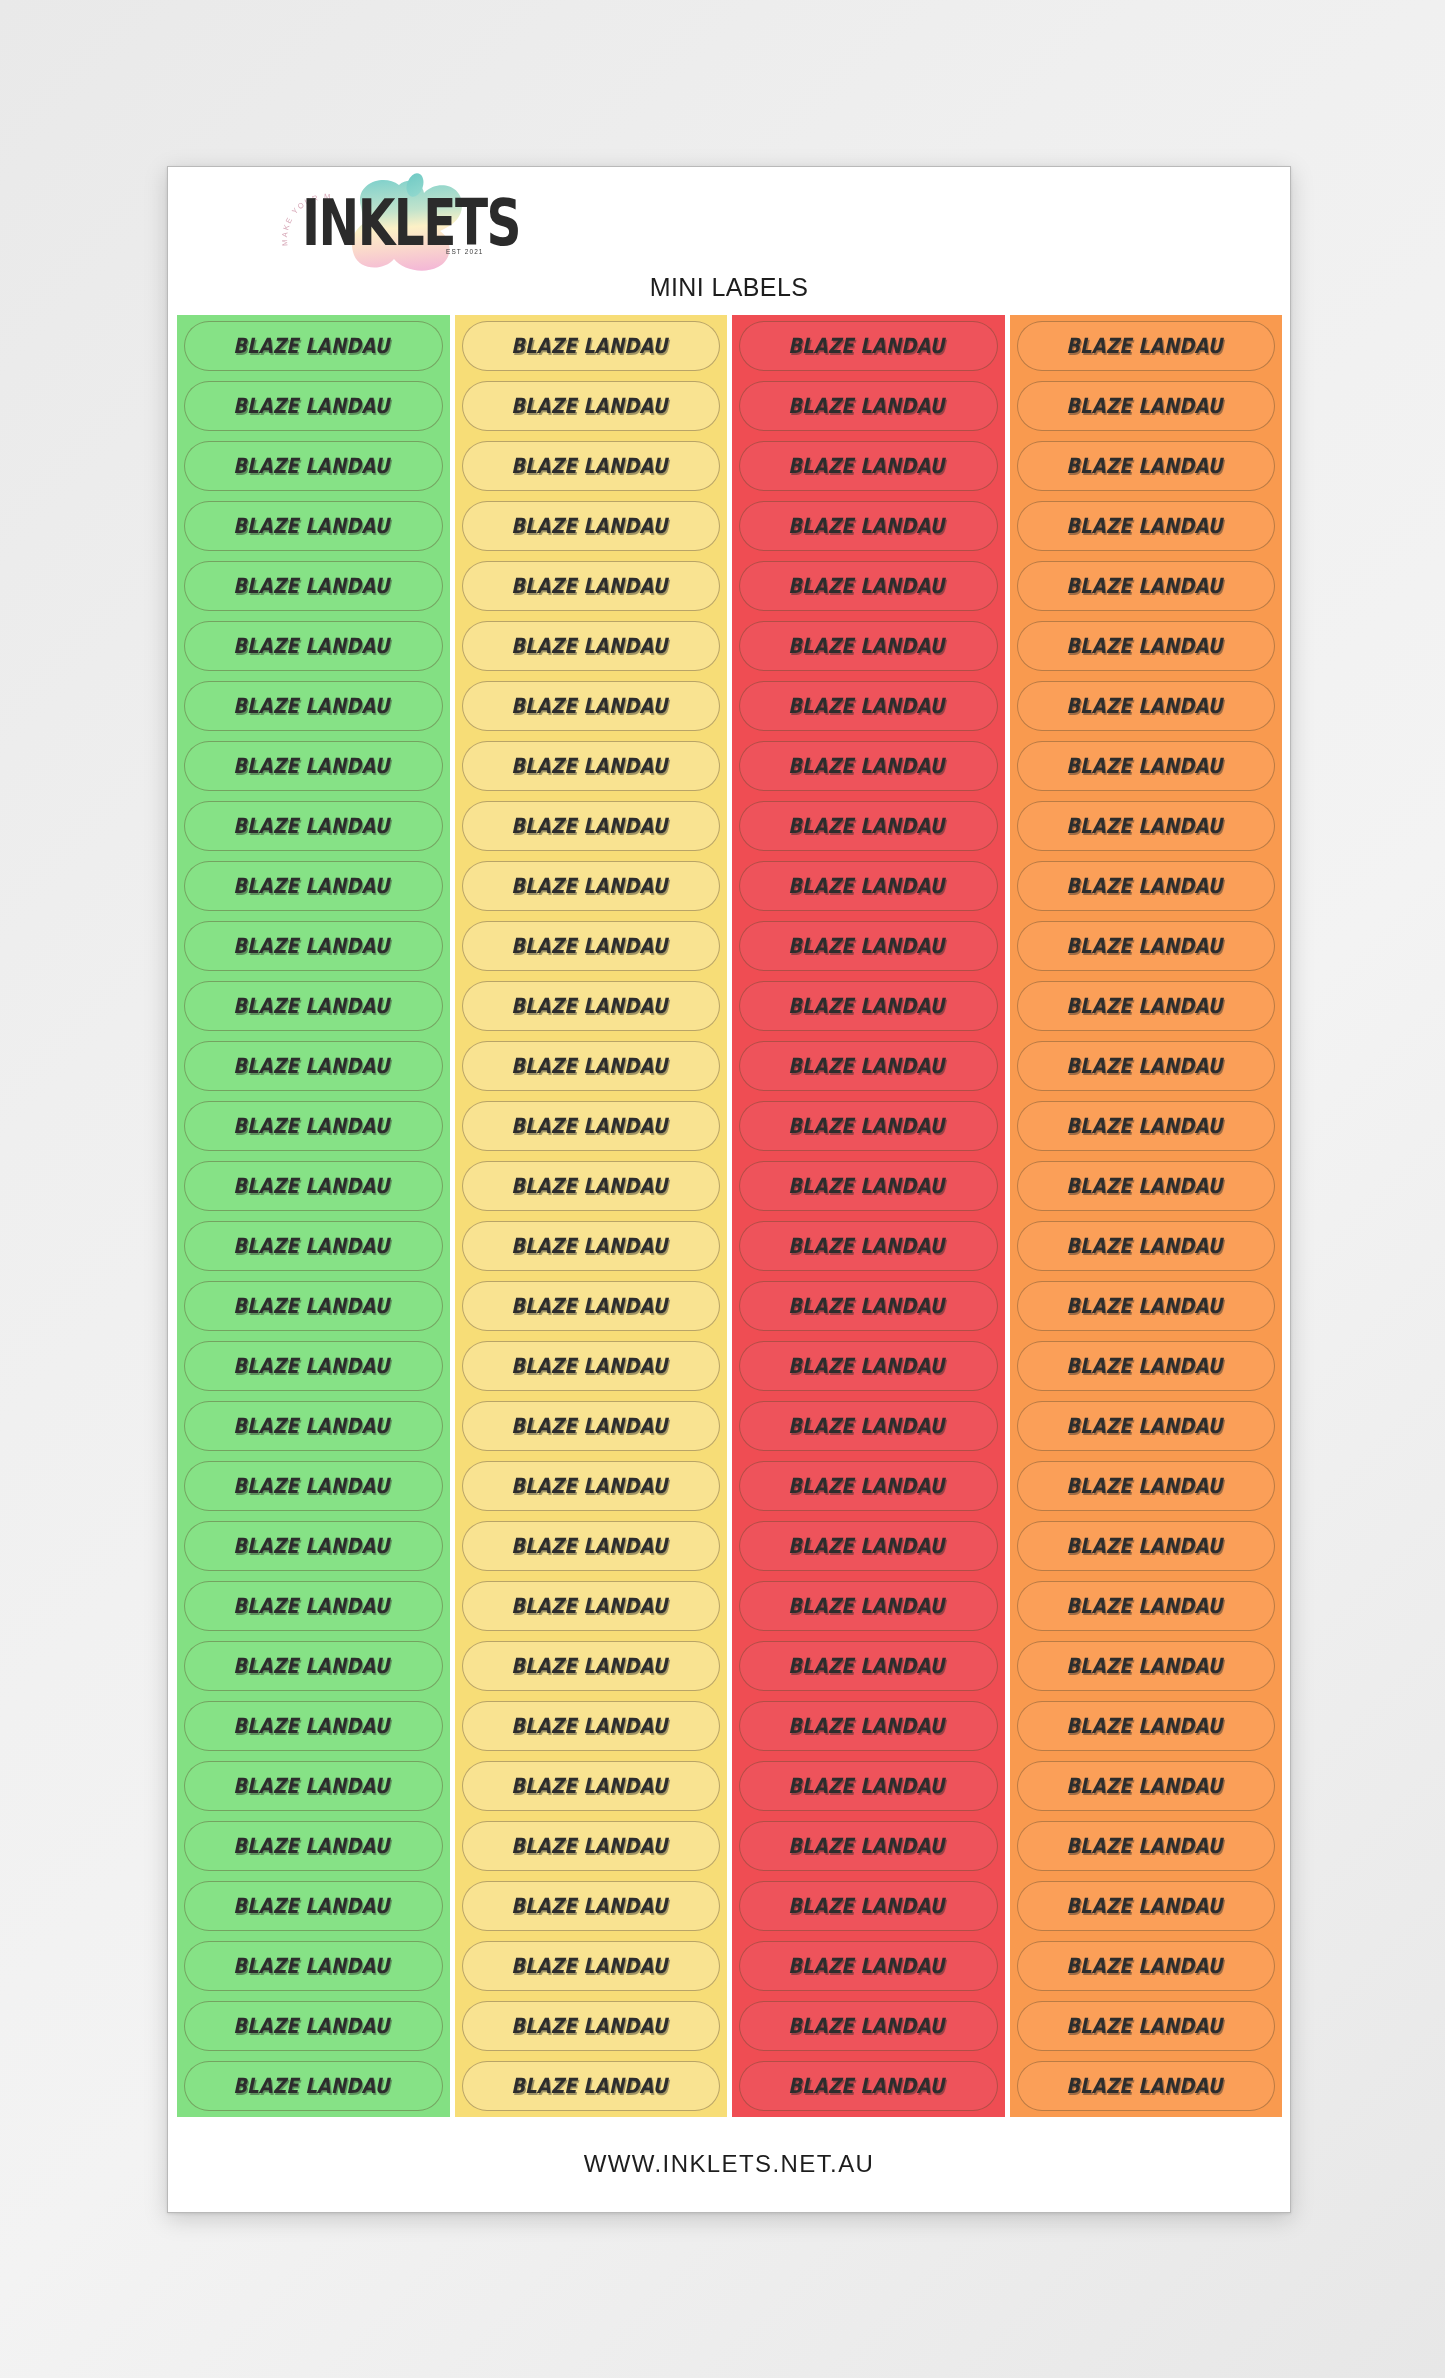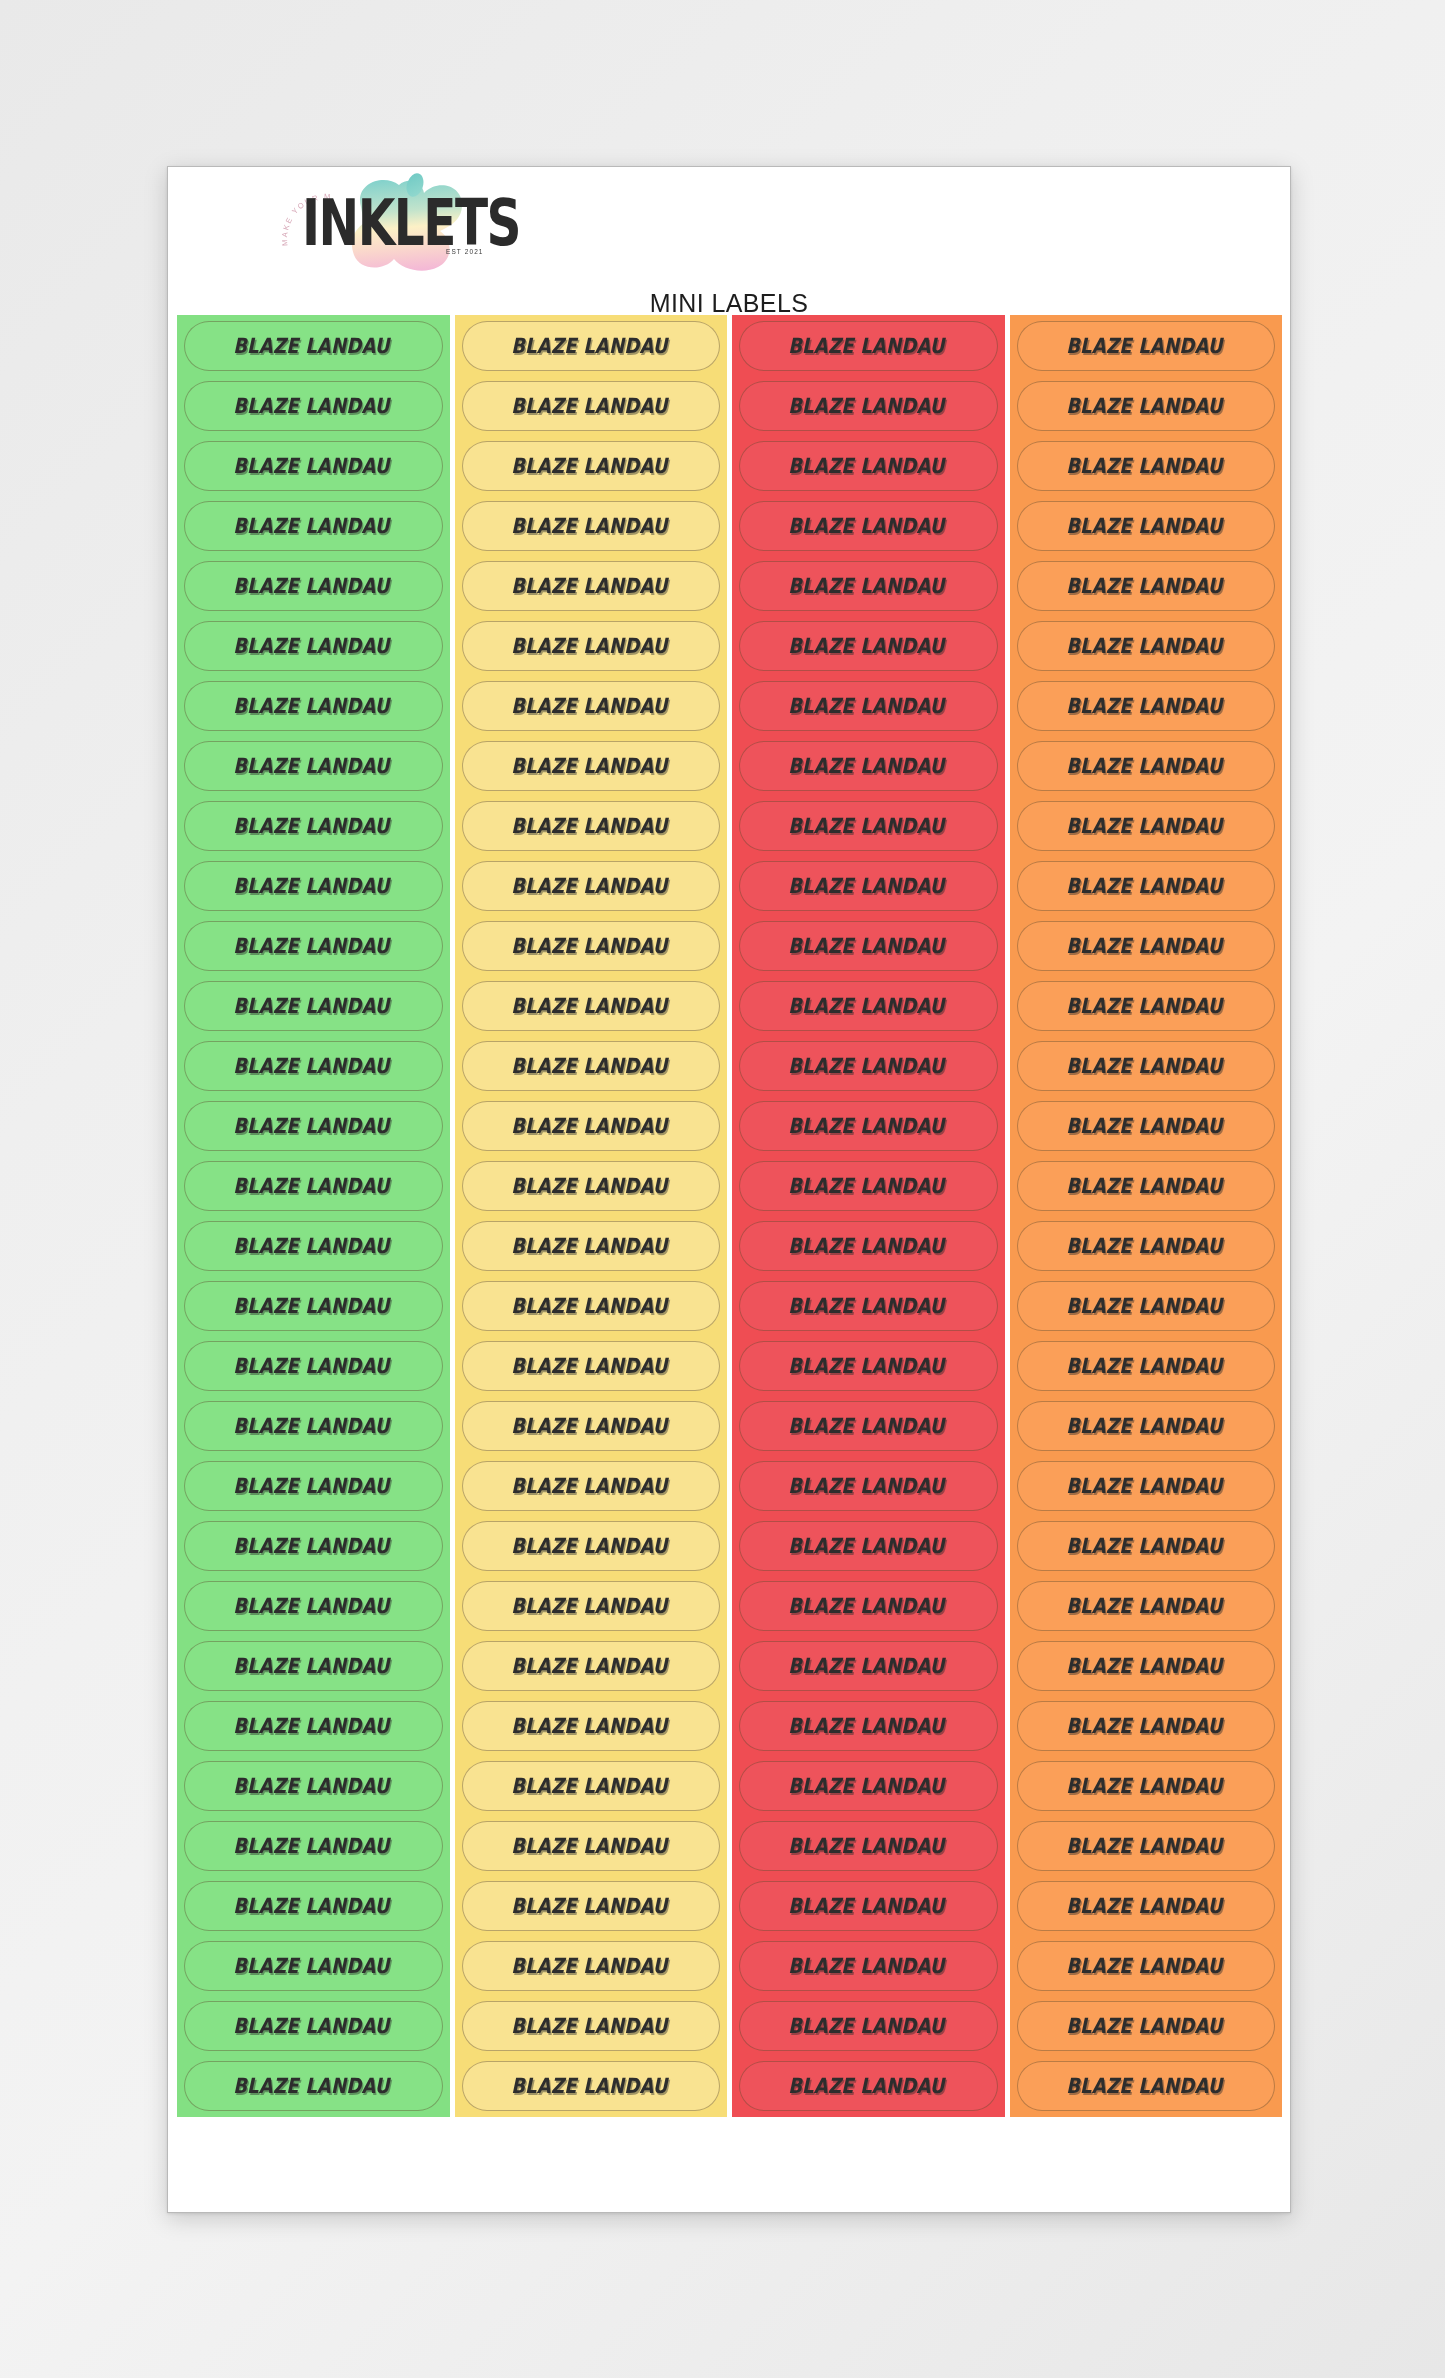"MINI LABELS" #subtitle { margin-top: 16px -> 0px }
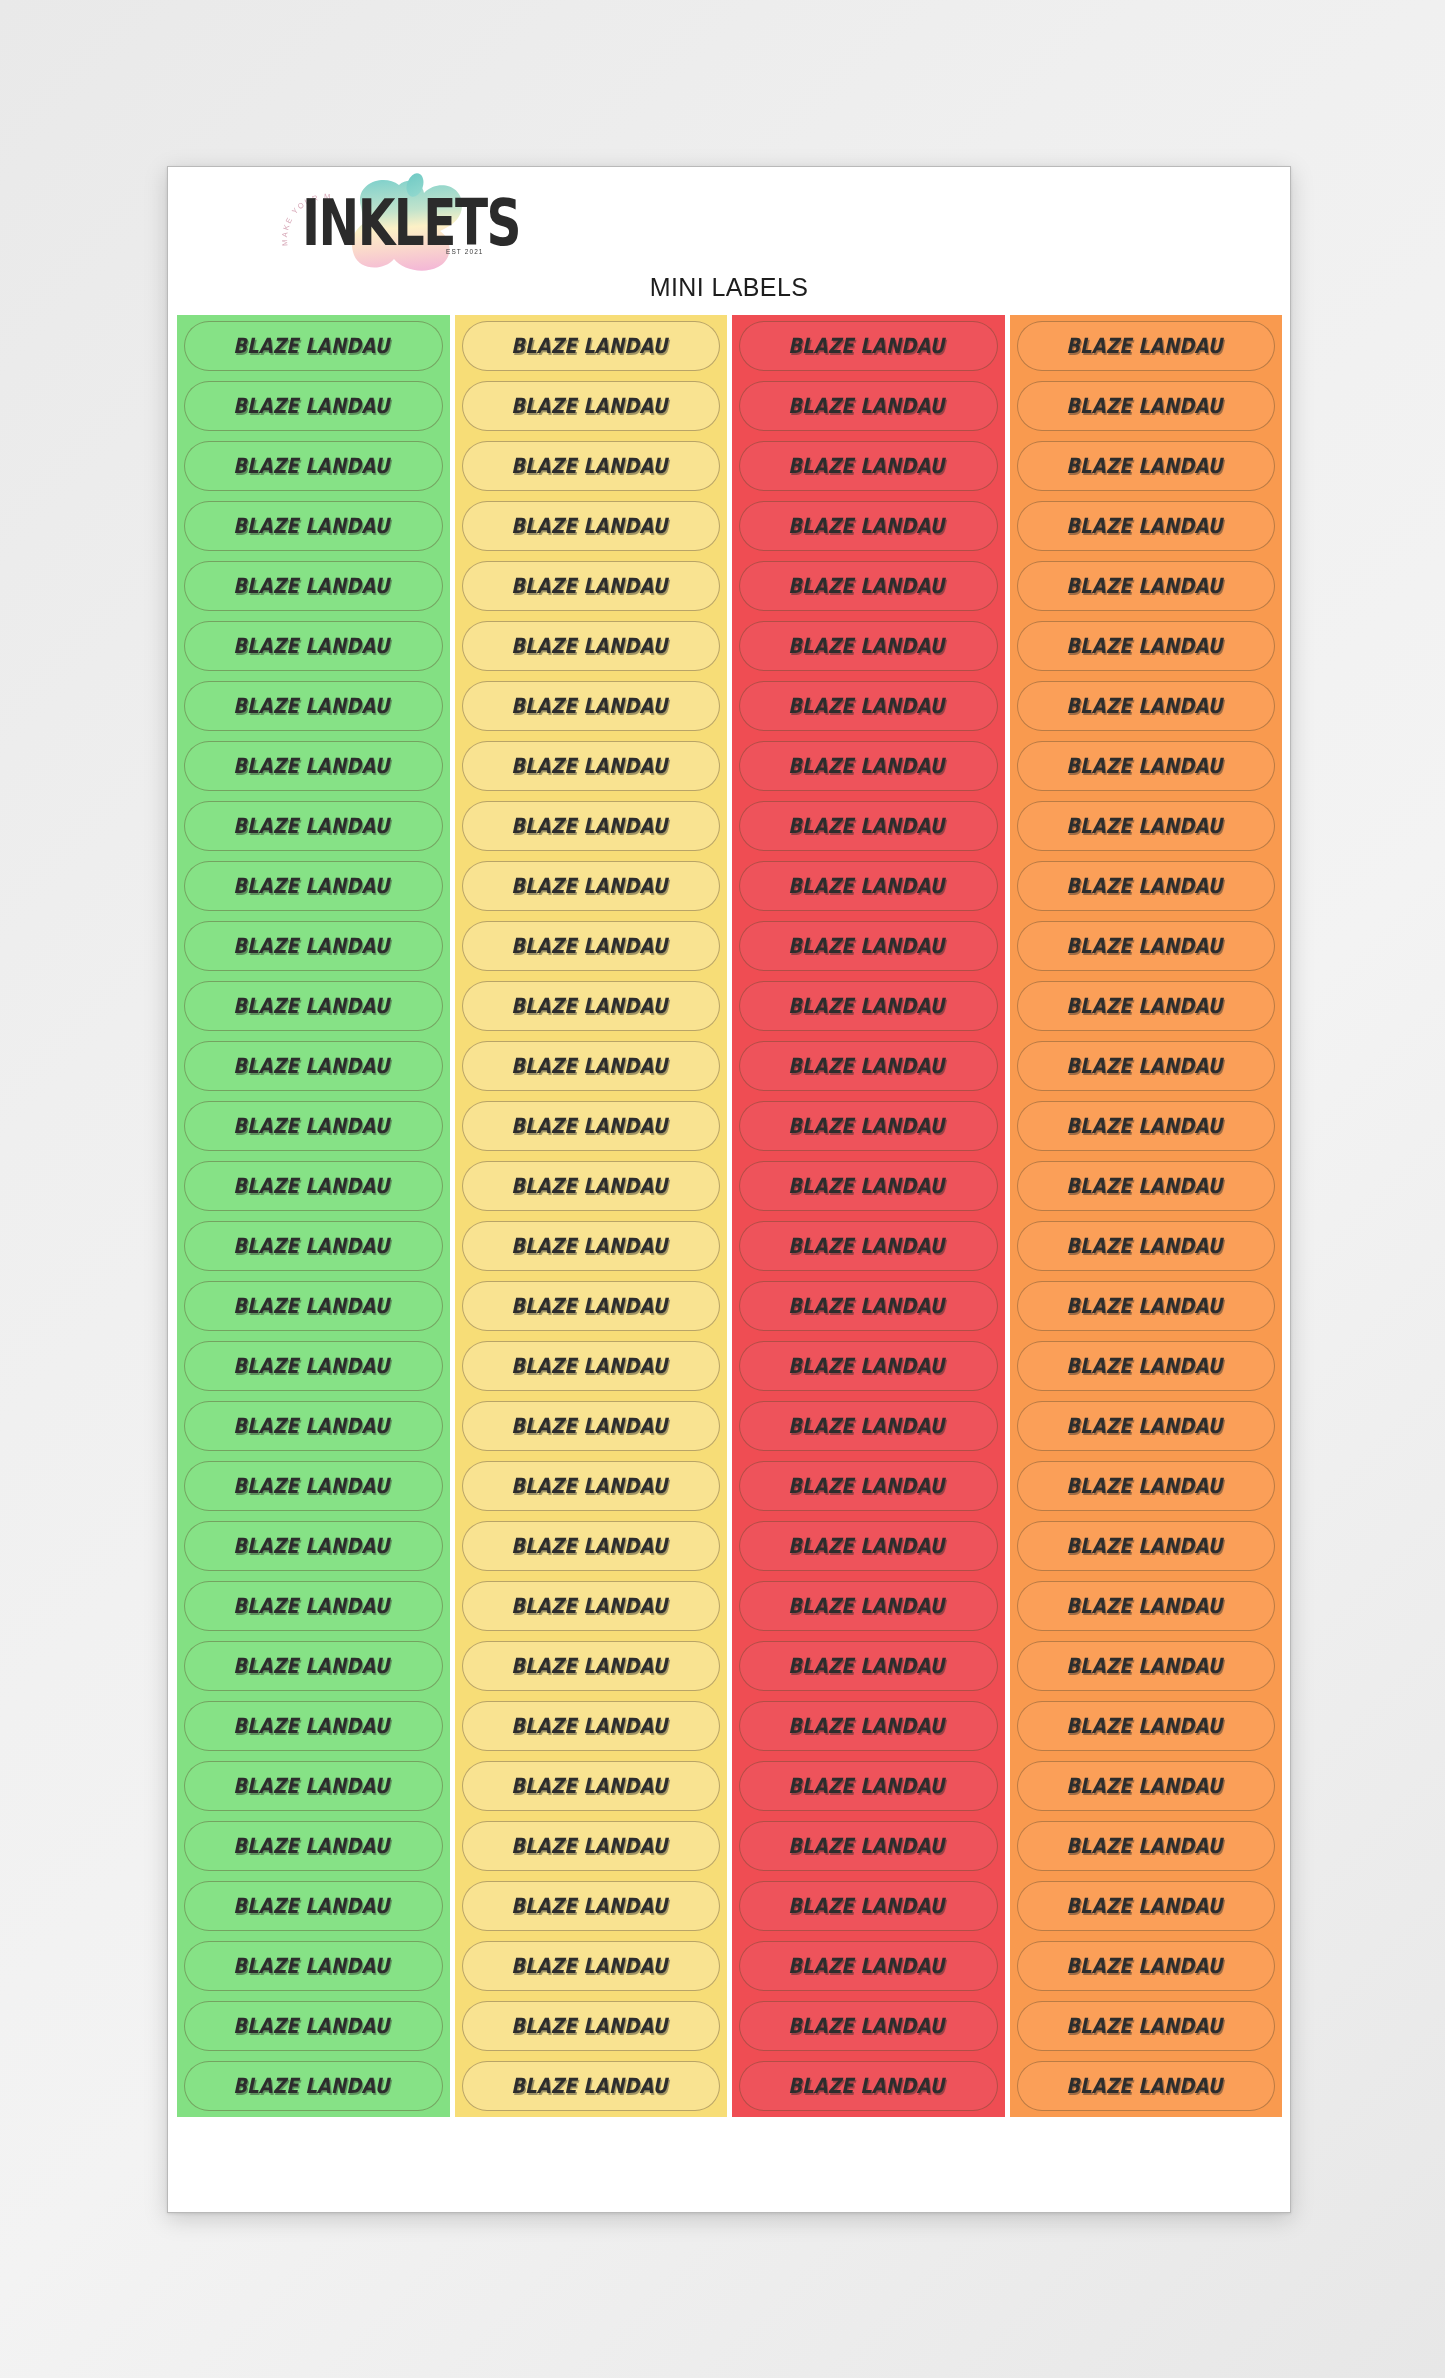"WWW.INKLETS.NET.AU" div { html: none -> <div> <span>WWW.INKLETS.NET.AU</span> </div> }
